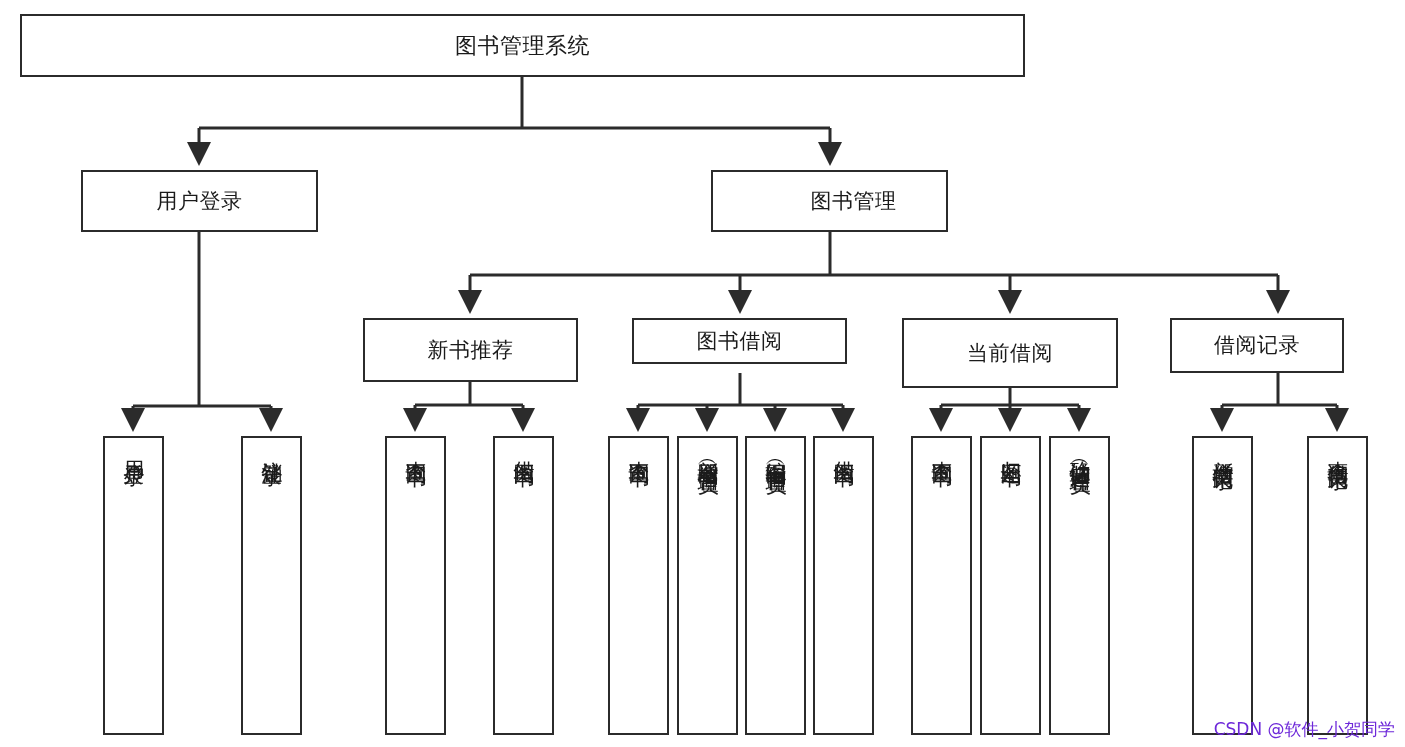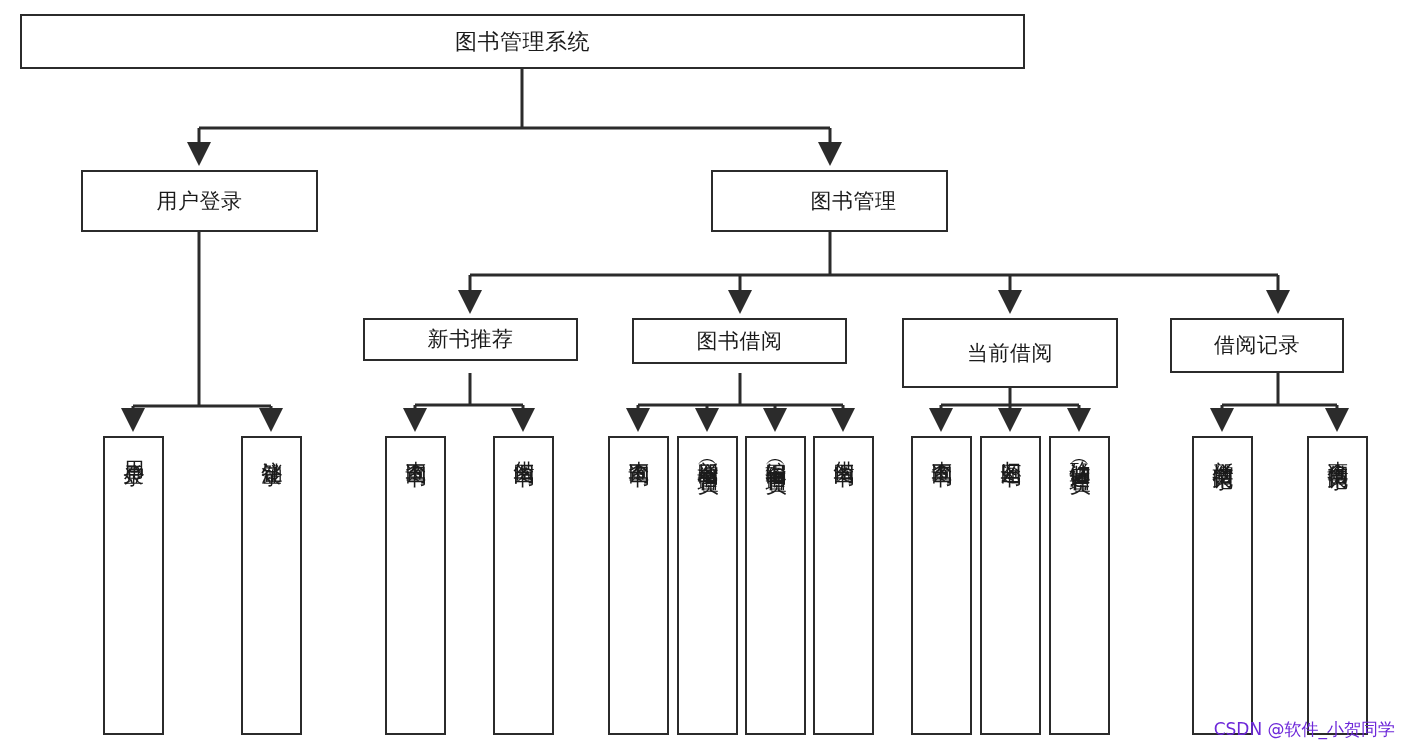"图书管理系统" div.node { height: 55px -> 63px }
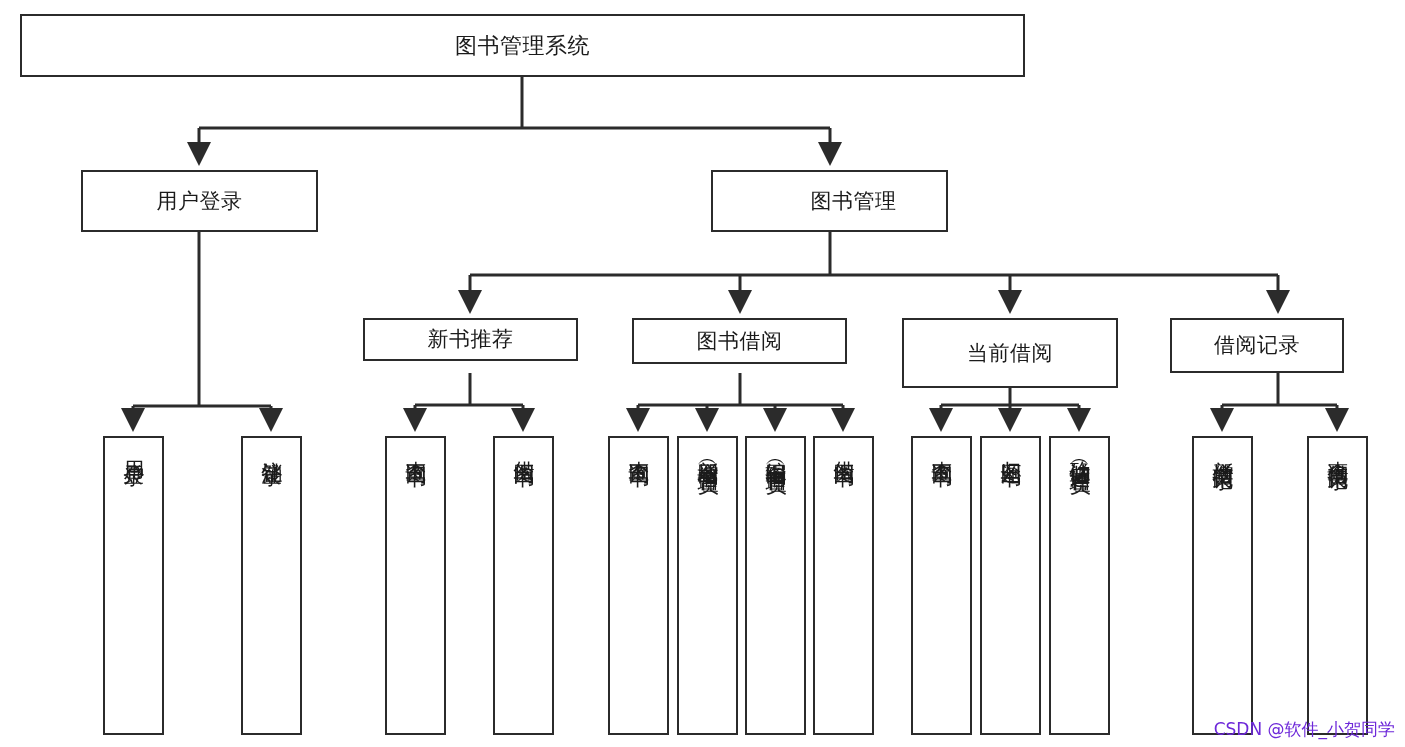"新书推荐" div.node { height: 43px -> 64px }
